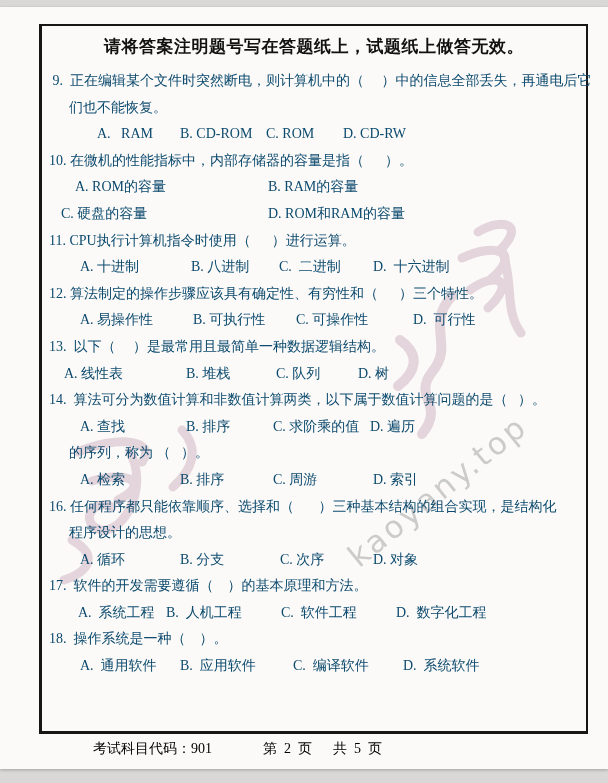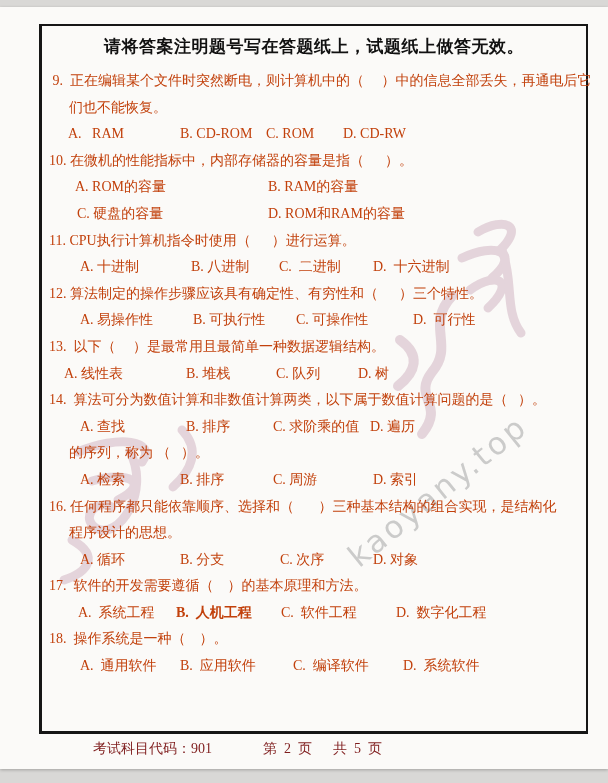"9. 正在编辑某个文件时突然断电，则计算机中的（ ）中的信息全部丢失，再通电后它" .row { color: #c2410c -> #0c4a6e }
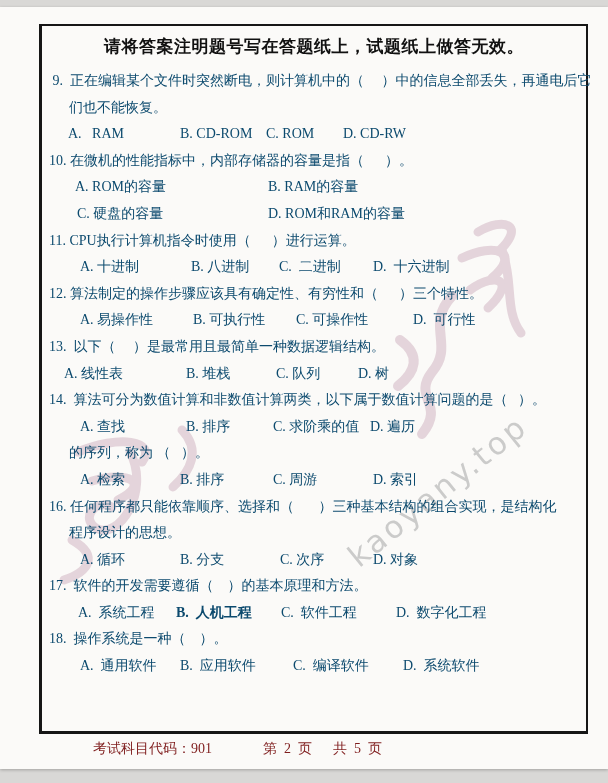"A. RAM" span.opt { left: 23px -> 52px }
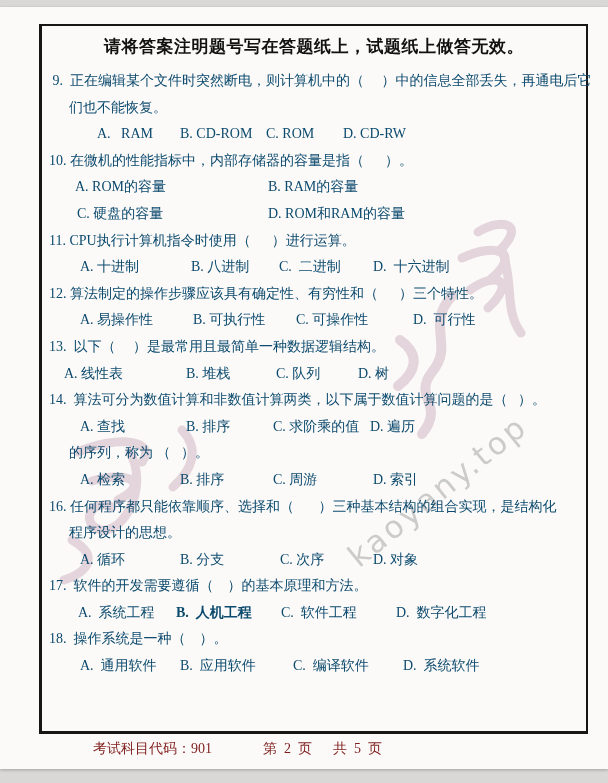"C. 硬盘的容量" span.opt { left: 32px -> 16px }
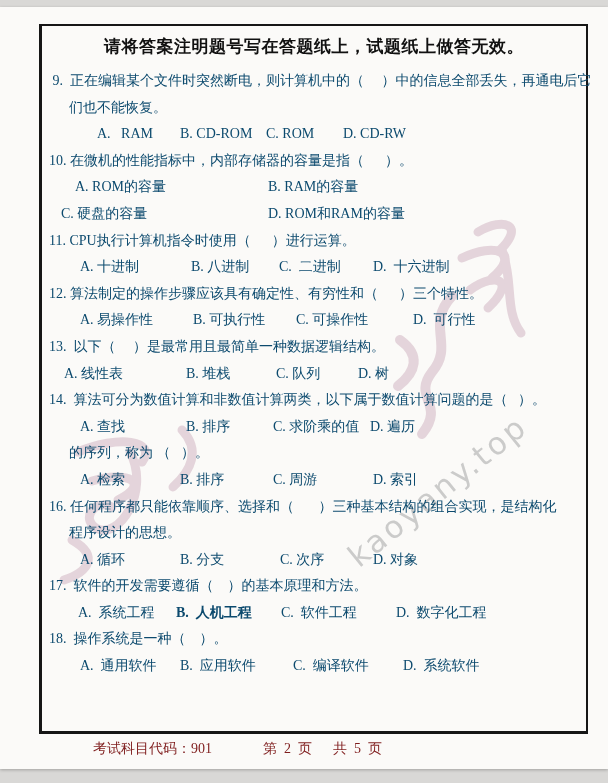"B. 人机工程" span.opt { font-weight: bold -> none; left: 131px -> 121px }
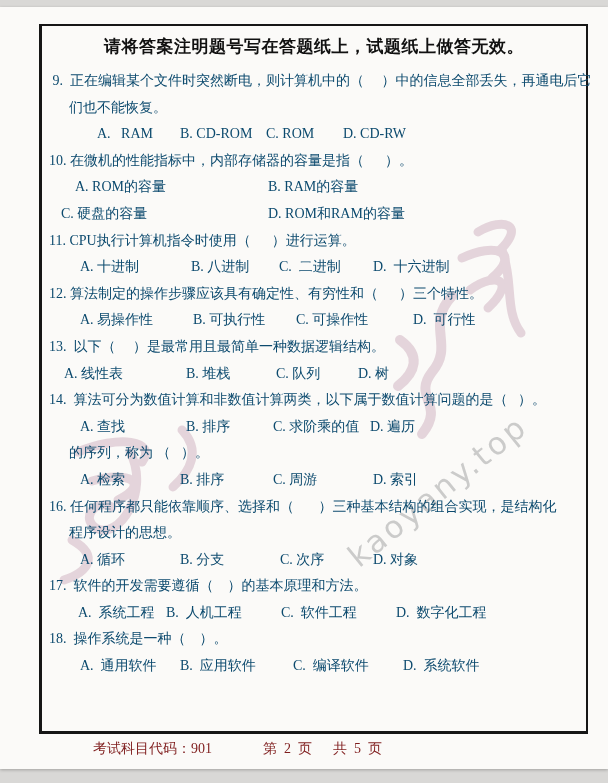"考试科目代码：901" .footer { color: #7f1d1d -> #000000 }
